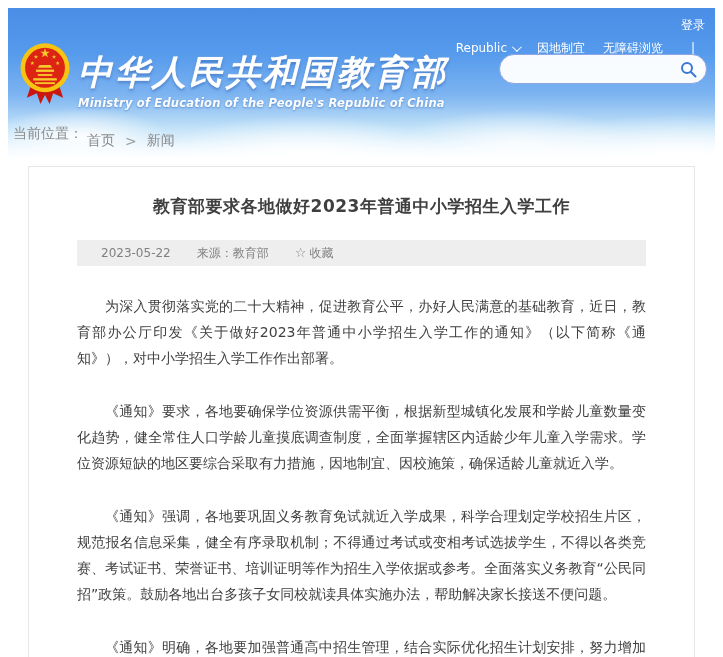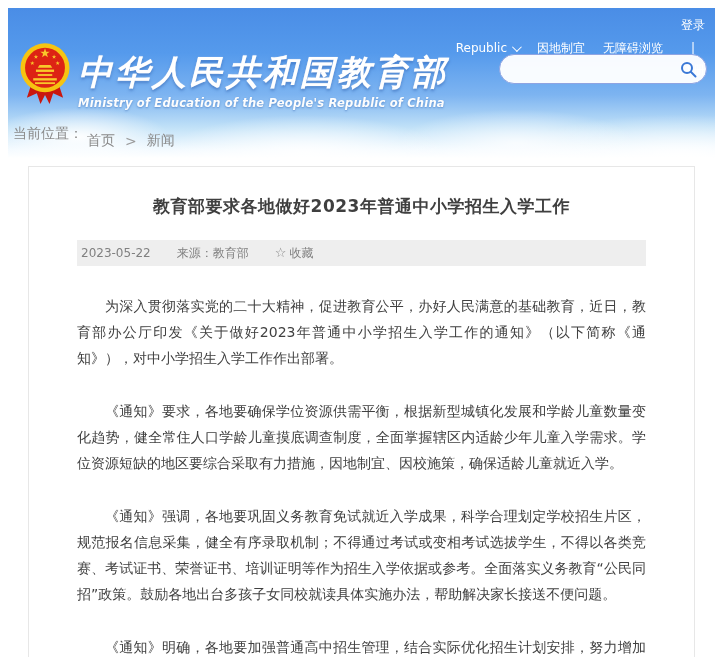"2023-05-22" .meta-bar { padding-left: 4px -> 24px }
